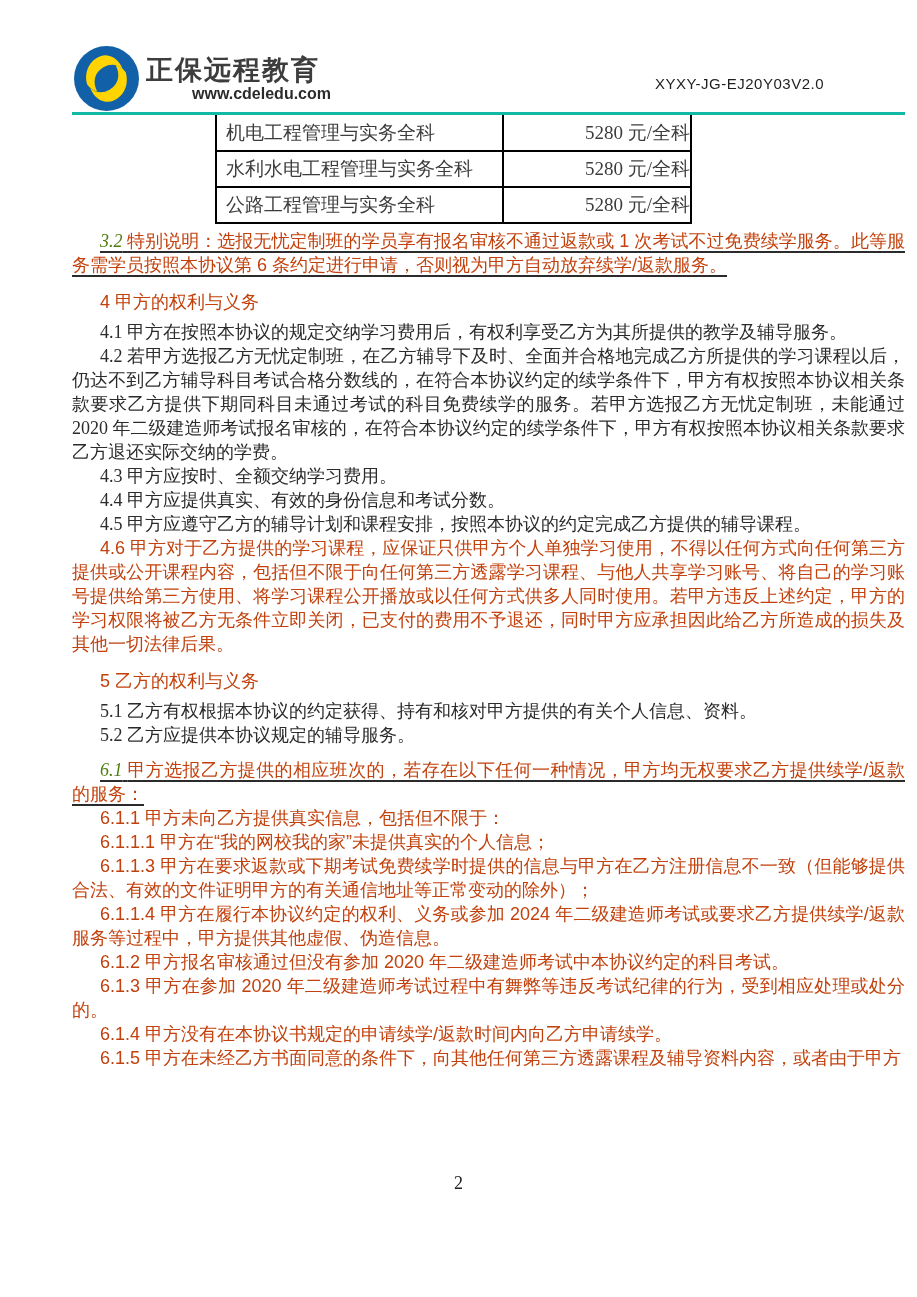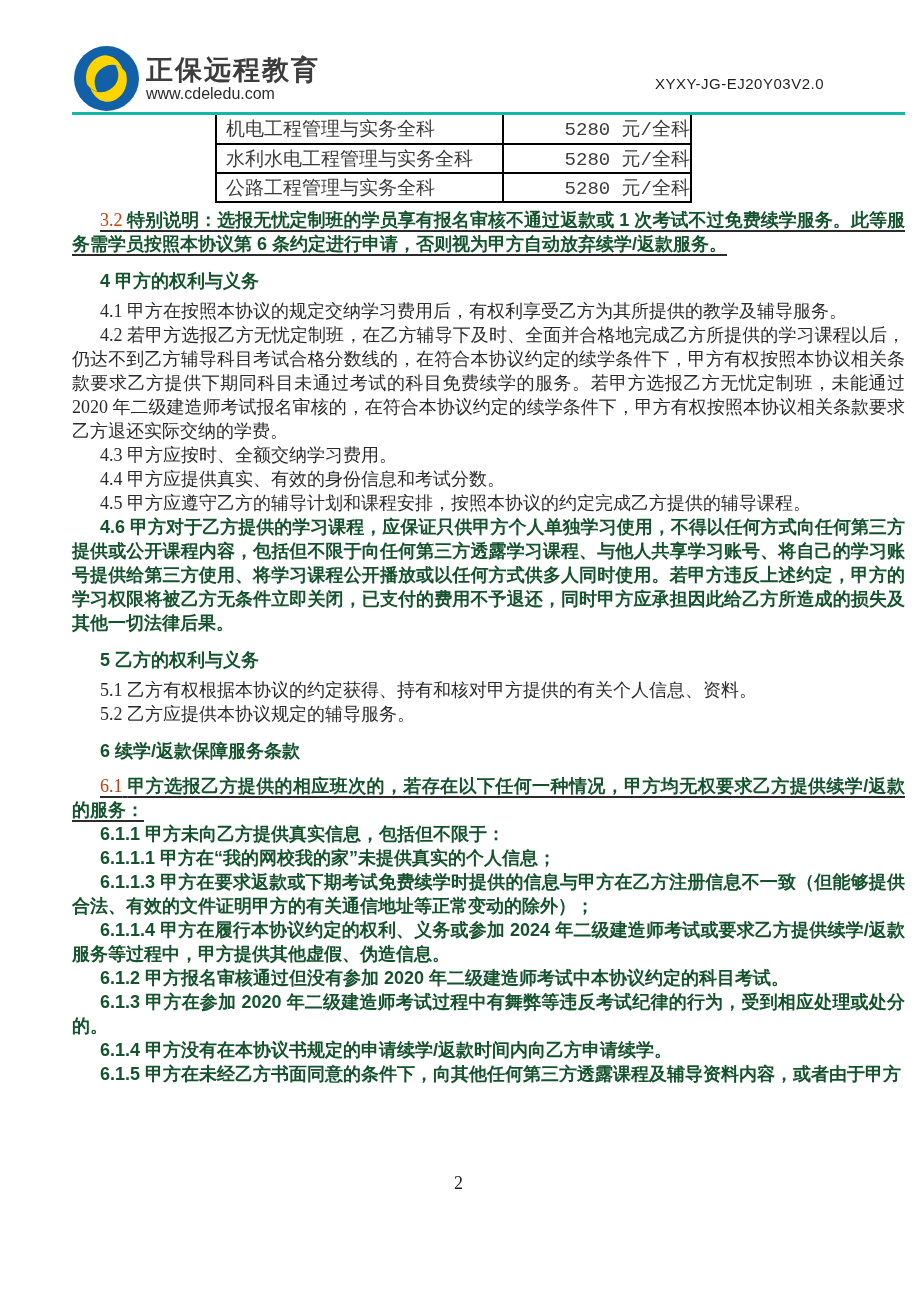"www.cdeledu.com" .logo-url { font-weight: normal -> bold; margin-left: none -> 46px }
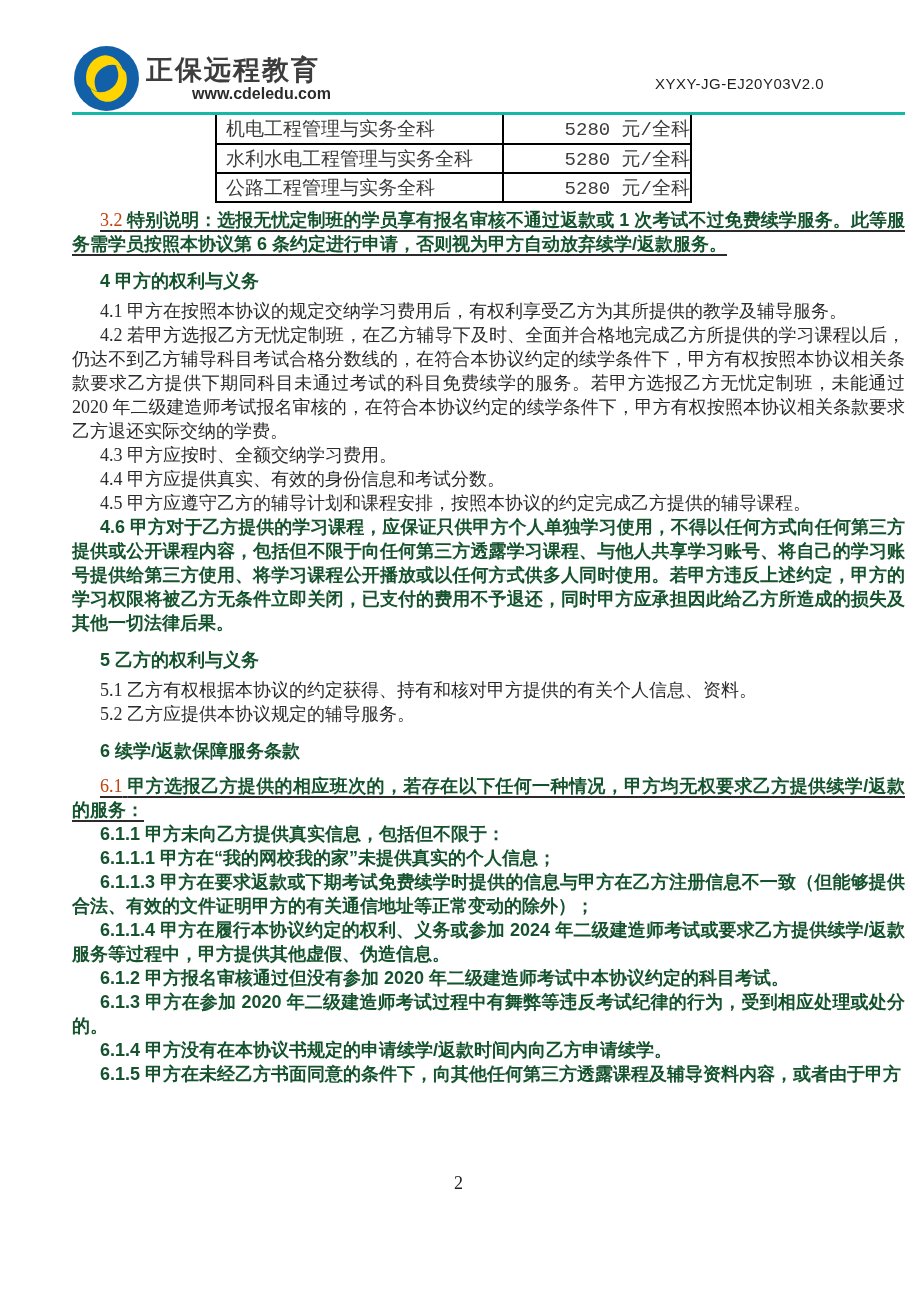"机电工程管理与实务全科" .price-table td { font-family: Liberation Mono, monospace -> none; height: 29px -> 36px }
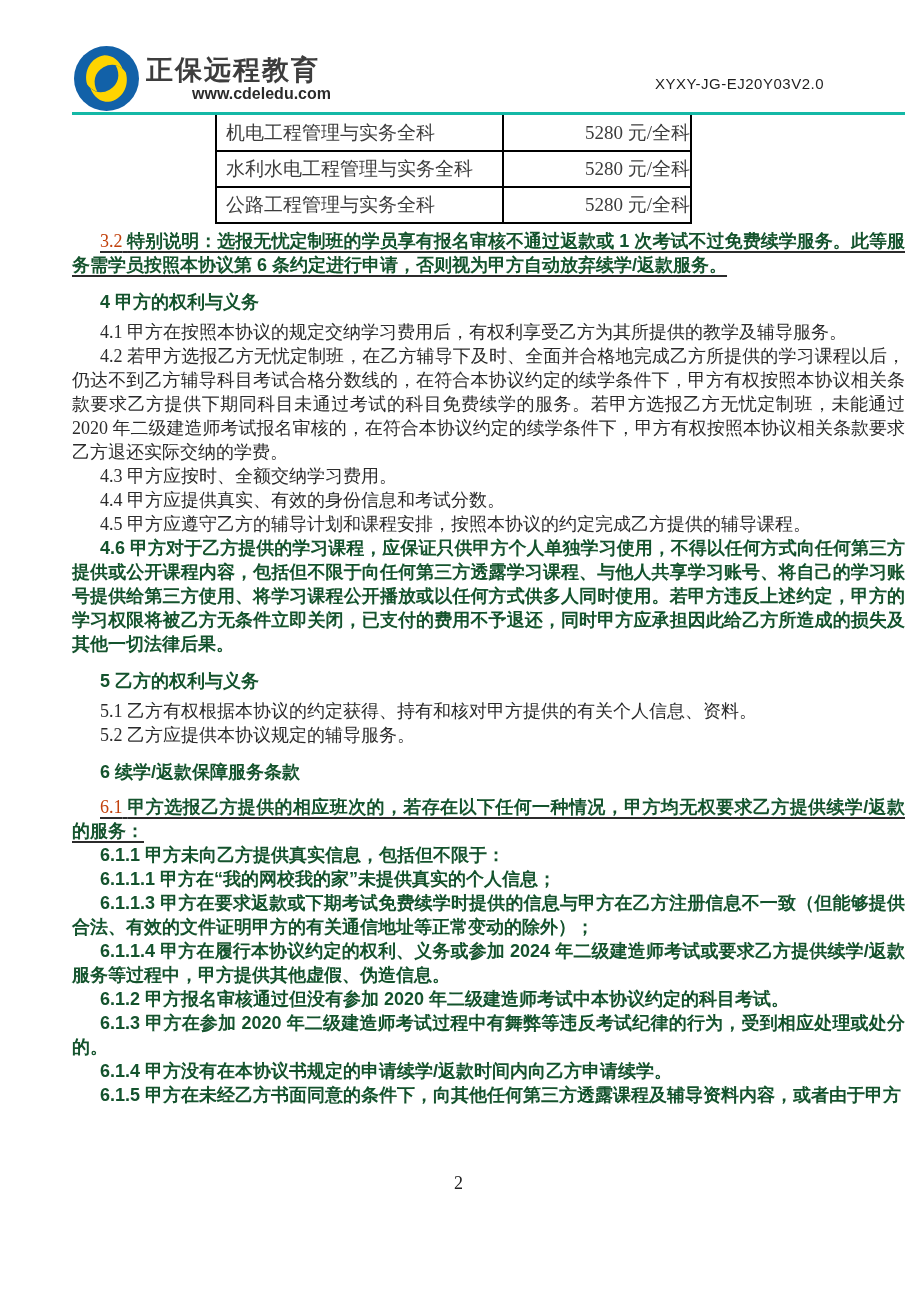"3.2" p.mix .num { color: #c2410c -> #4d7c0f; font-style: none -> italic }
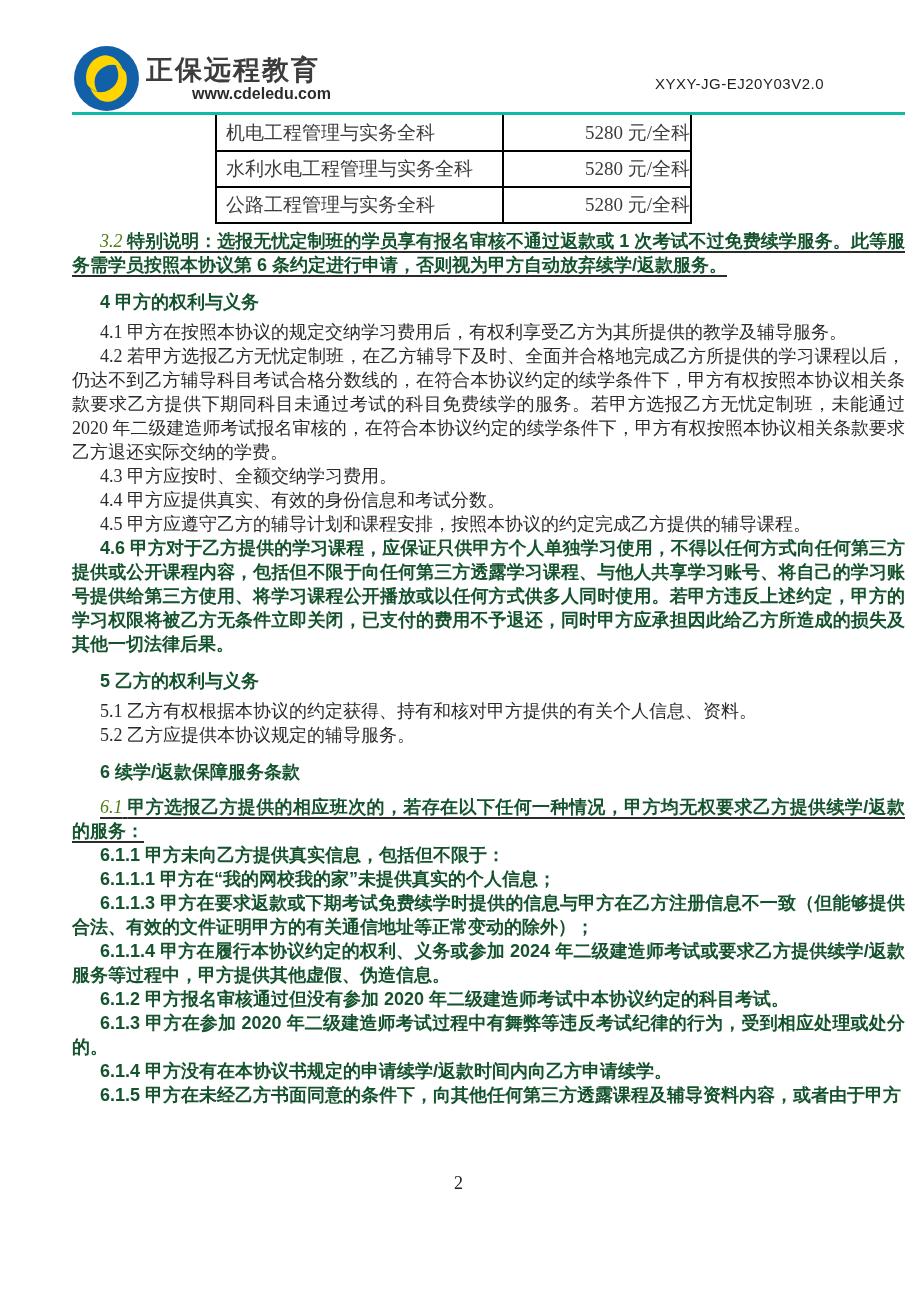"特别说明：选报无忧定制班的学员享有报名审核不通过返款或 1" p.b, p.b .num, p.h, p.h .num, p.mix .txt { color: #14532d -> #c2410c; font-weight: bold -> normal }
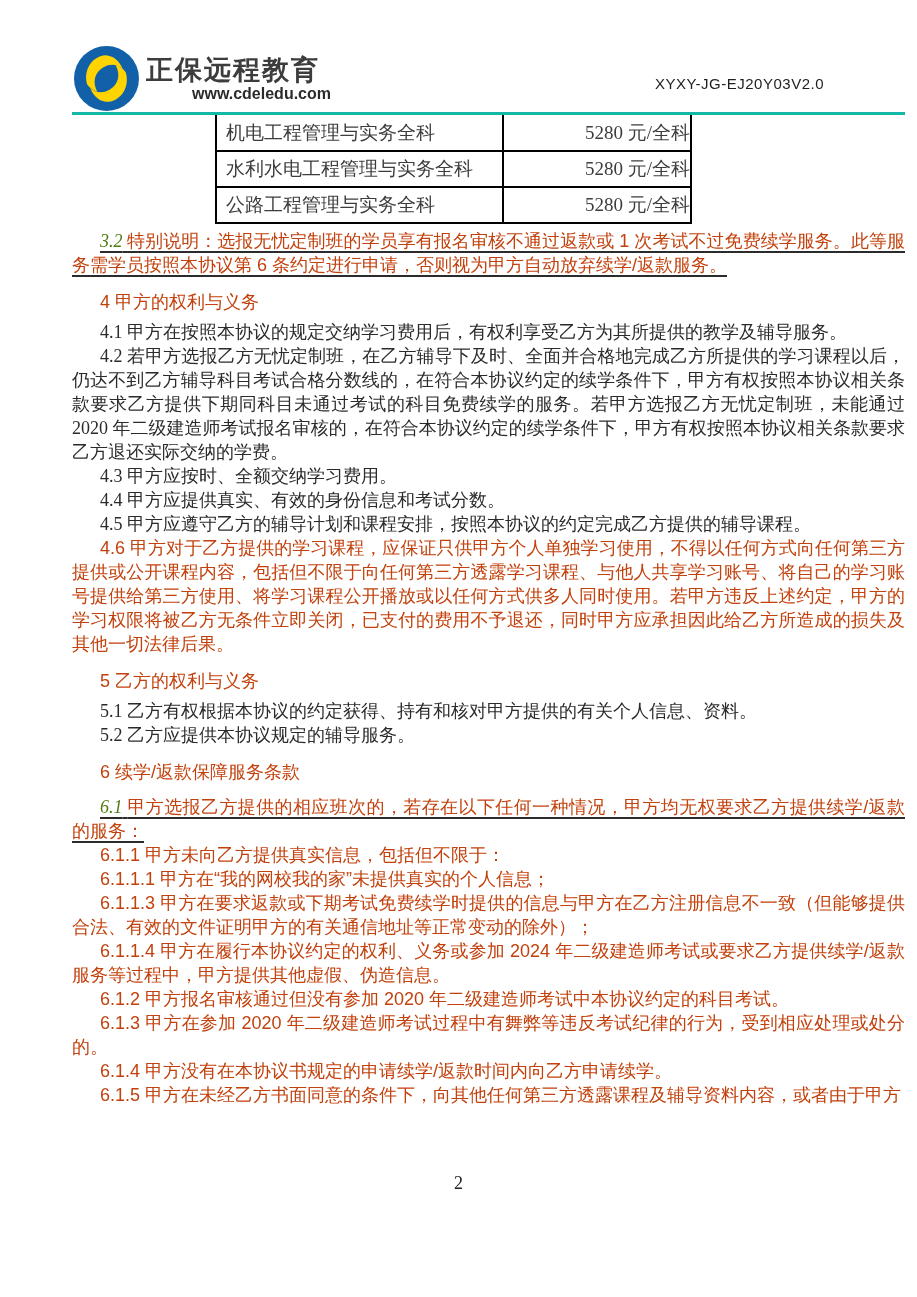"6 续学/返款保障服务条款" p.h { html: <p> <span>6</span> <span>续学/返款保障服务条款</span> </p> -> none }
